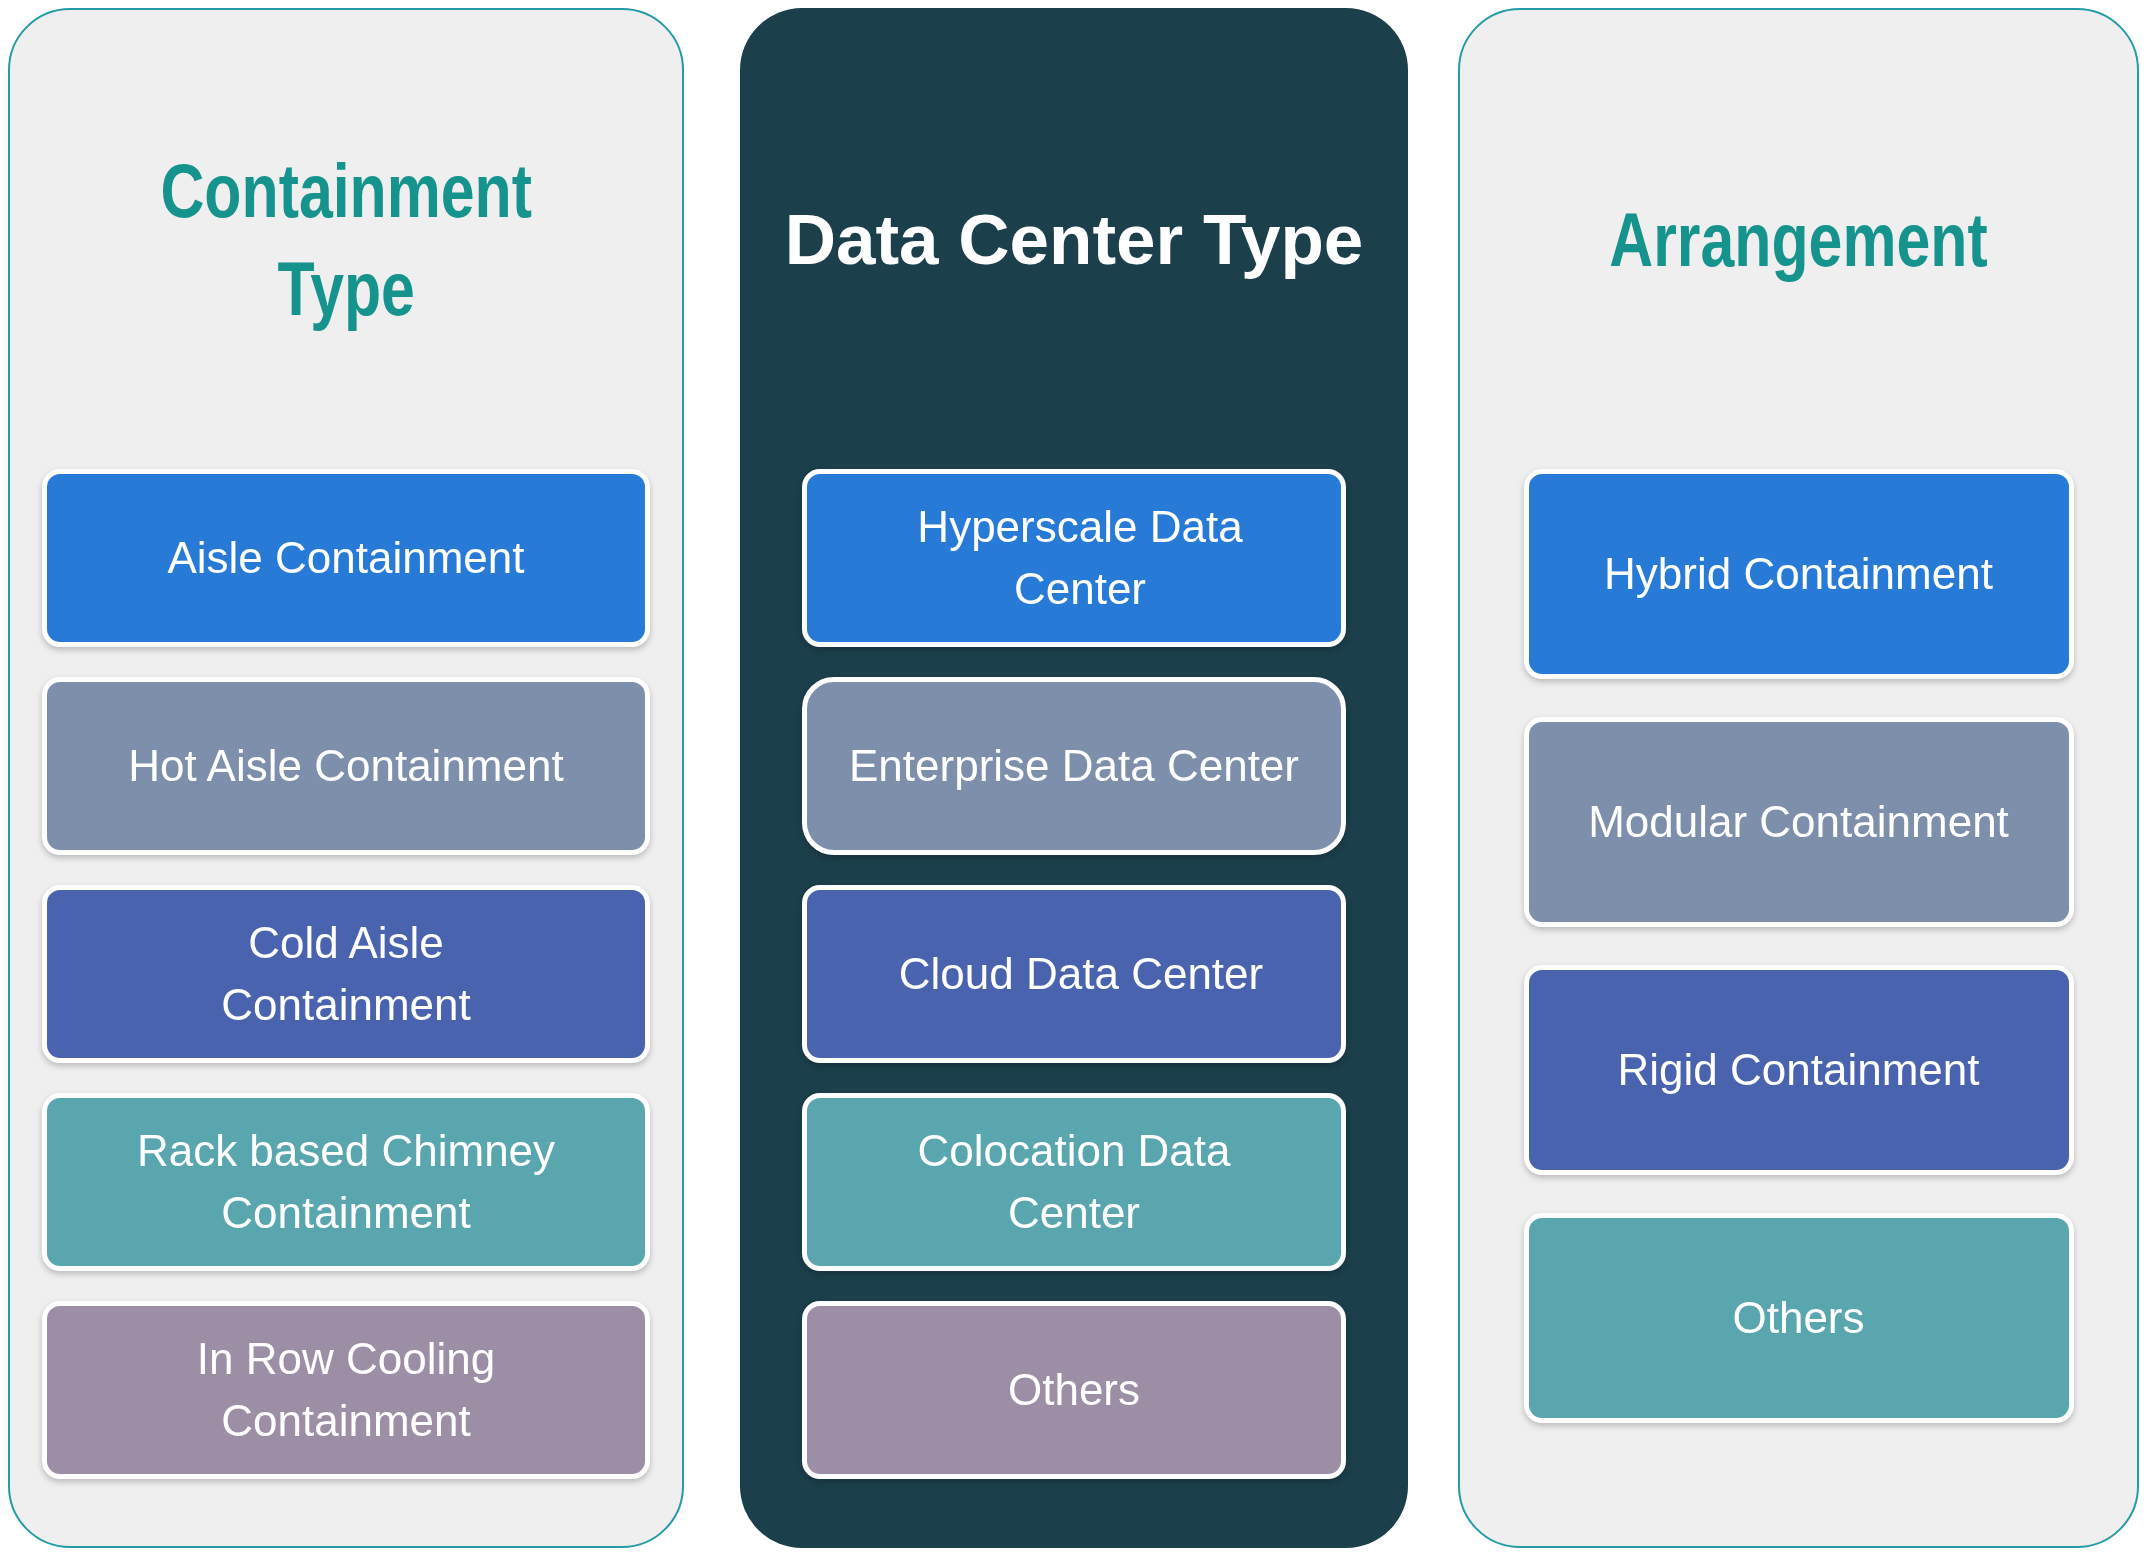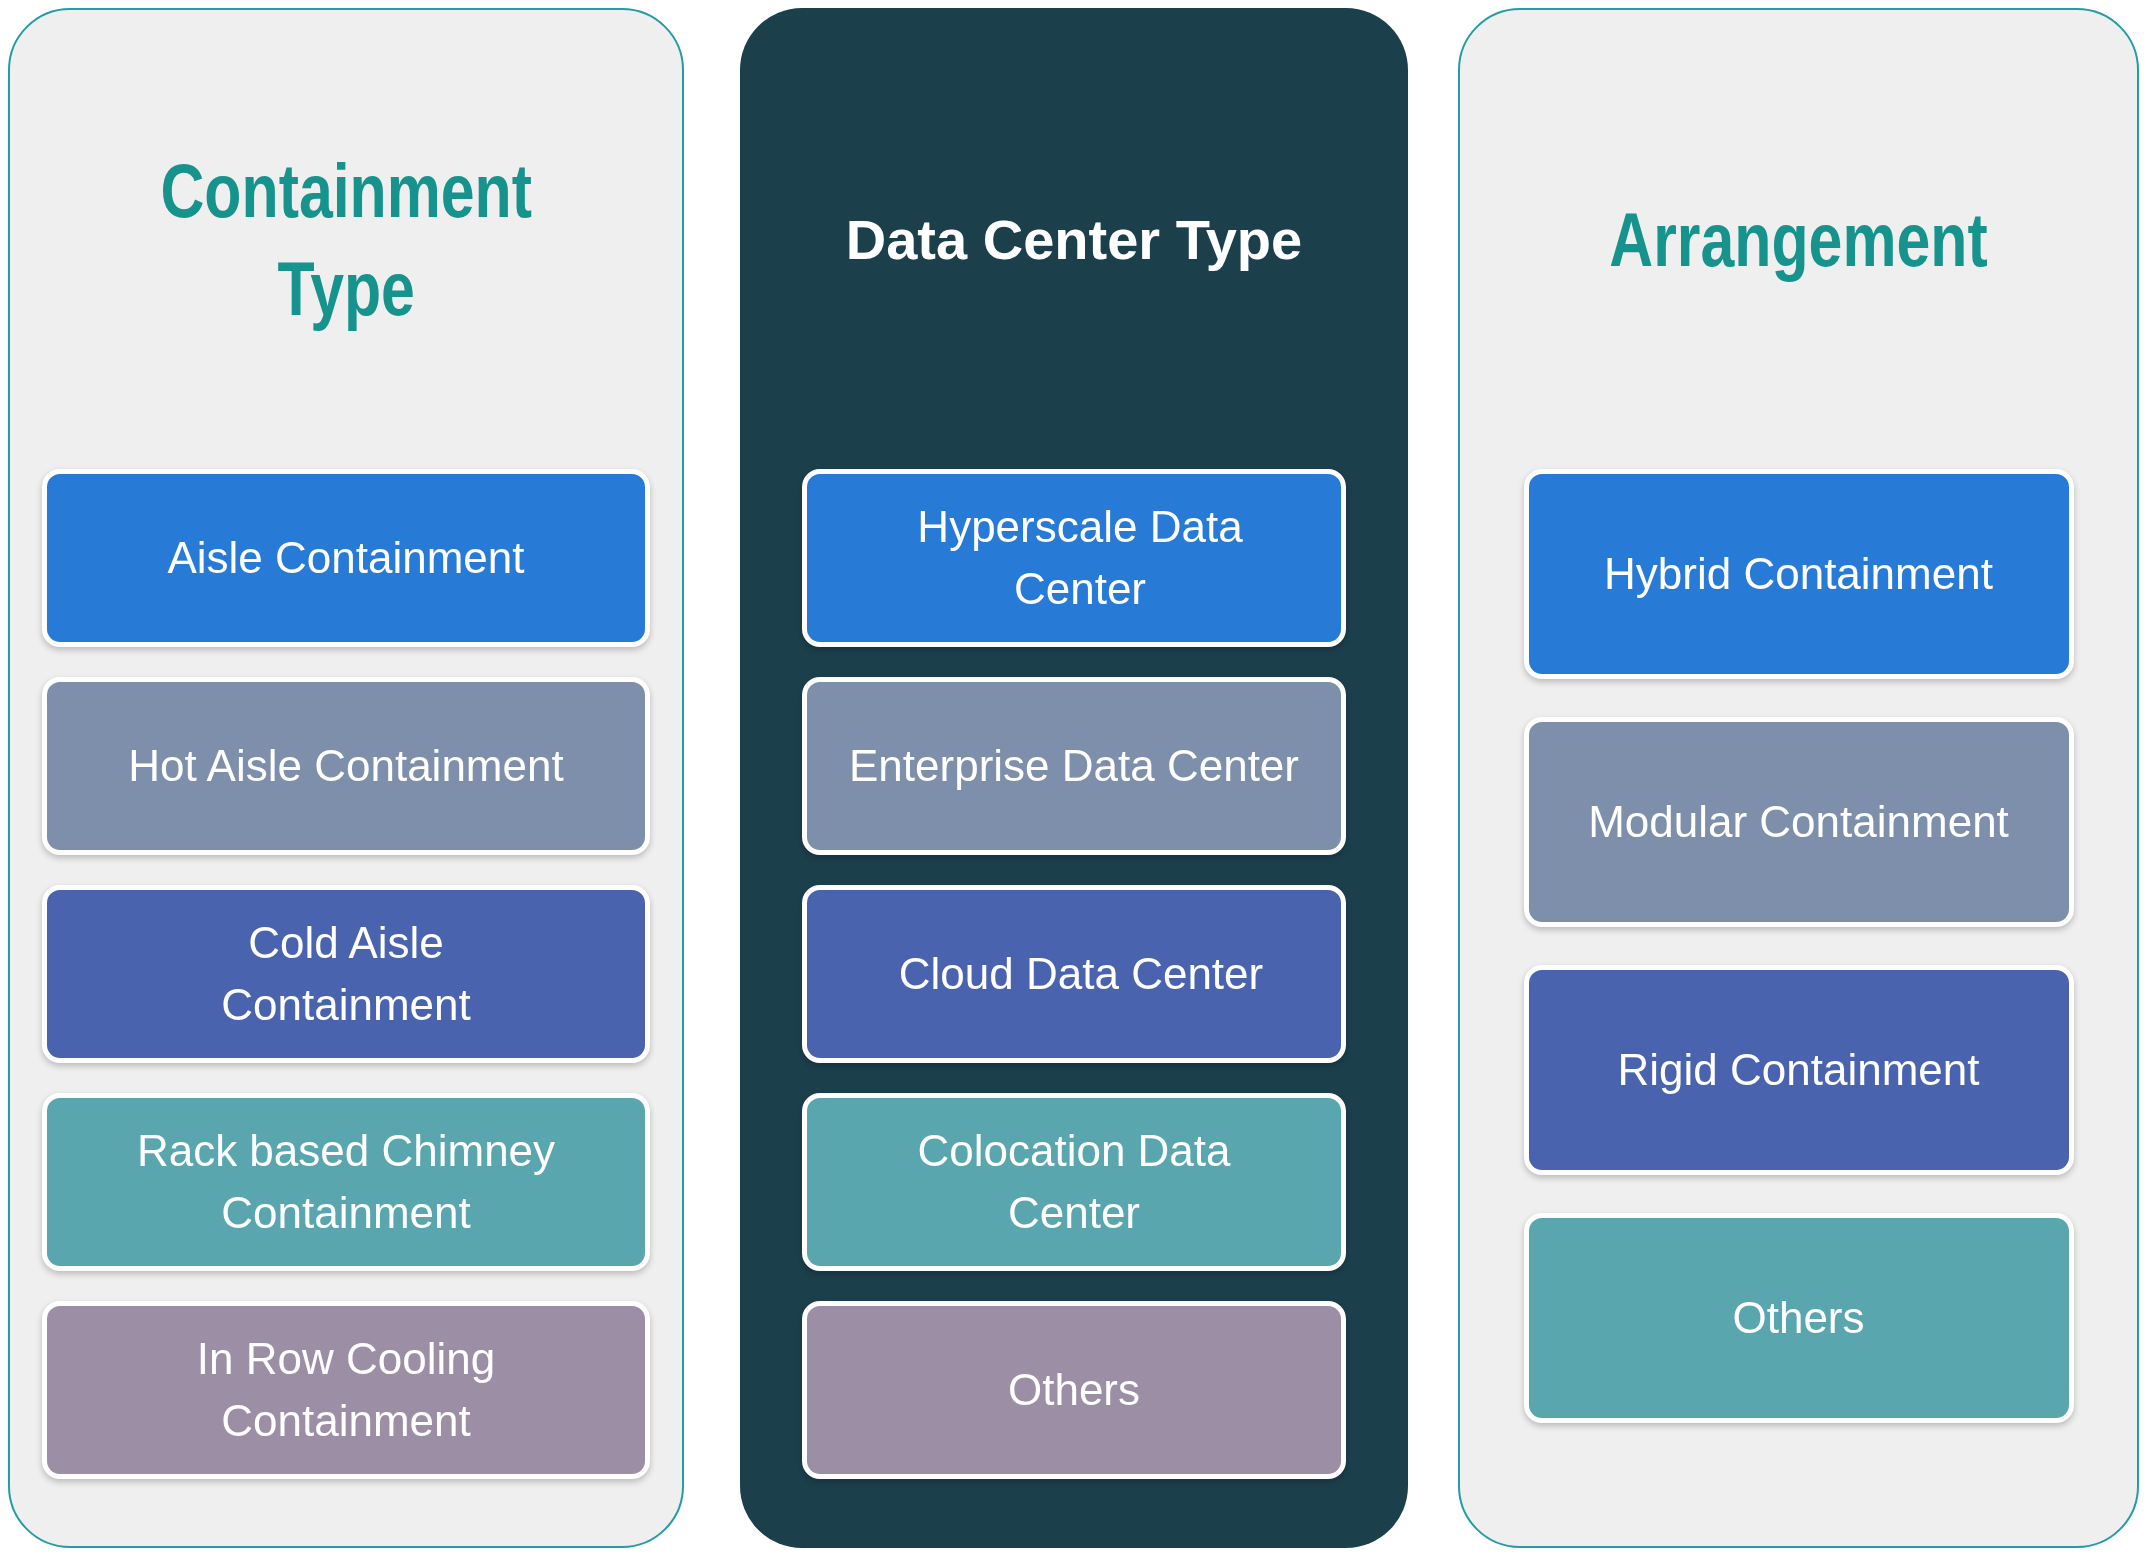"Data Center Type" #col2 .panel-title .scale { font-size: 56px -> 71px }
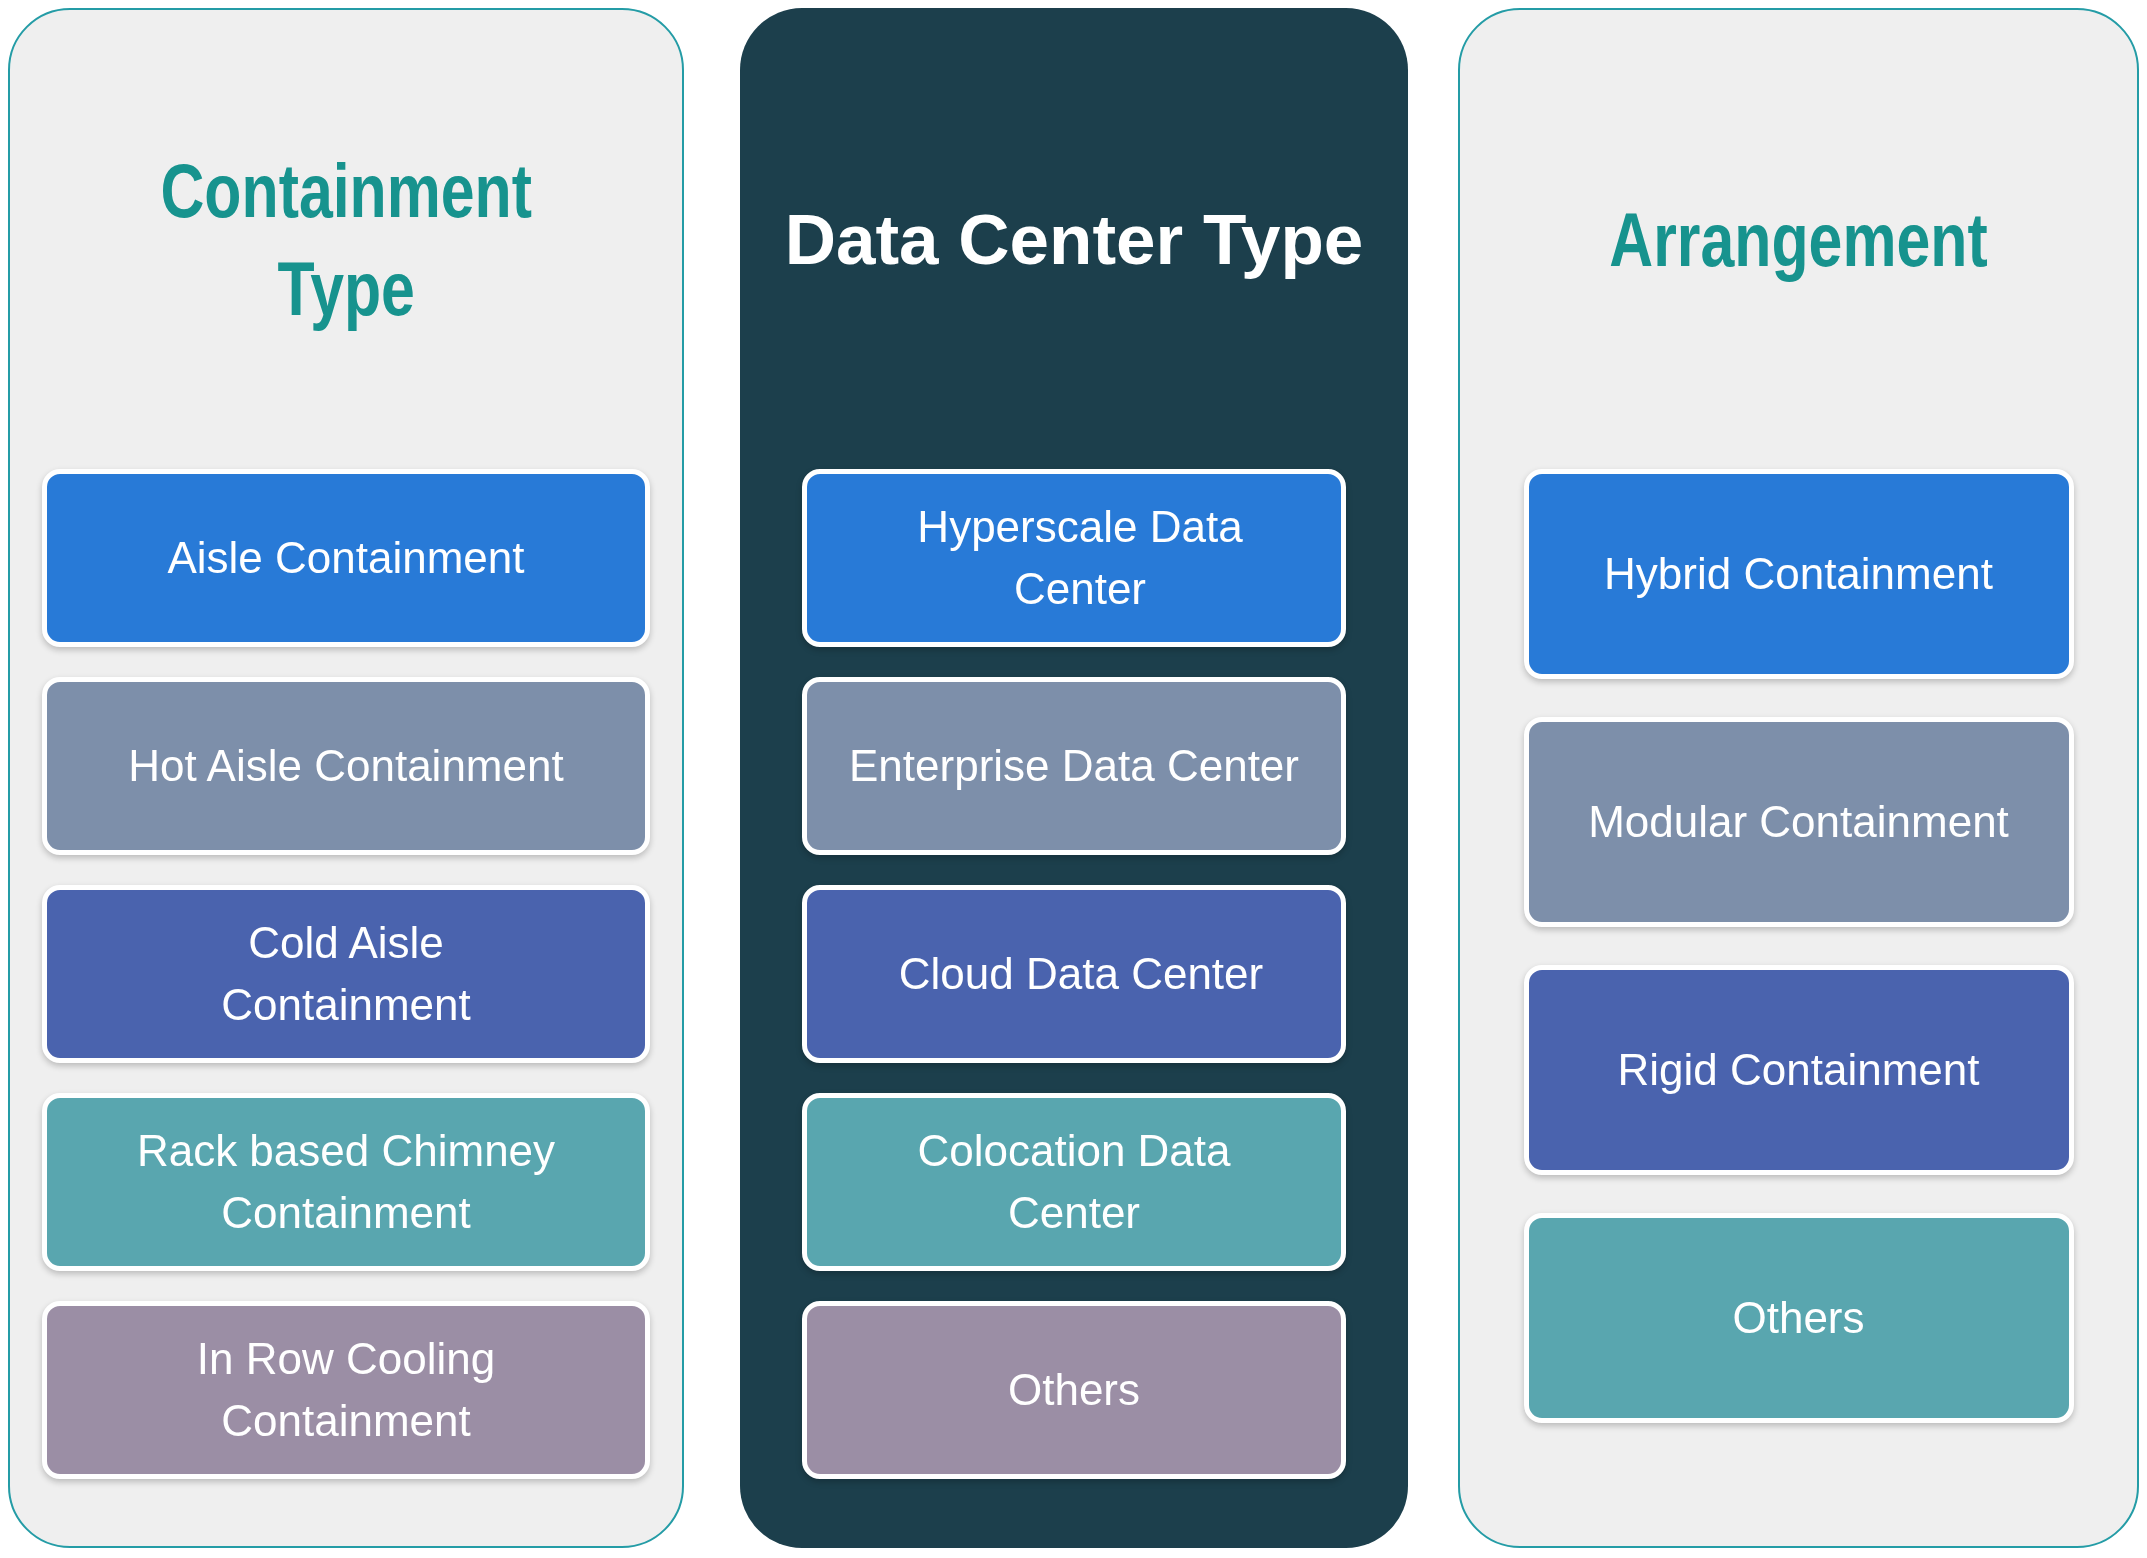"Enterprise Data Center" div.box { border-radius: none -> 32px }
